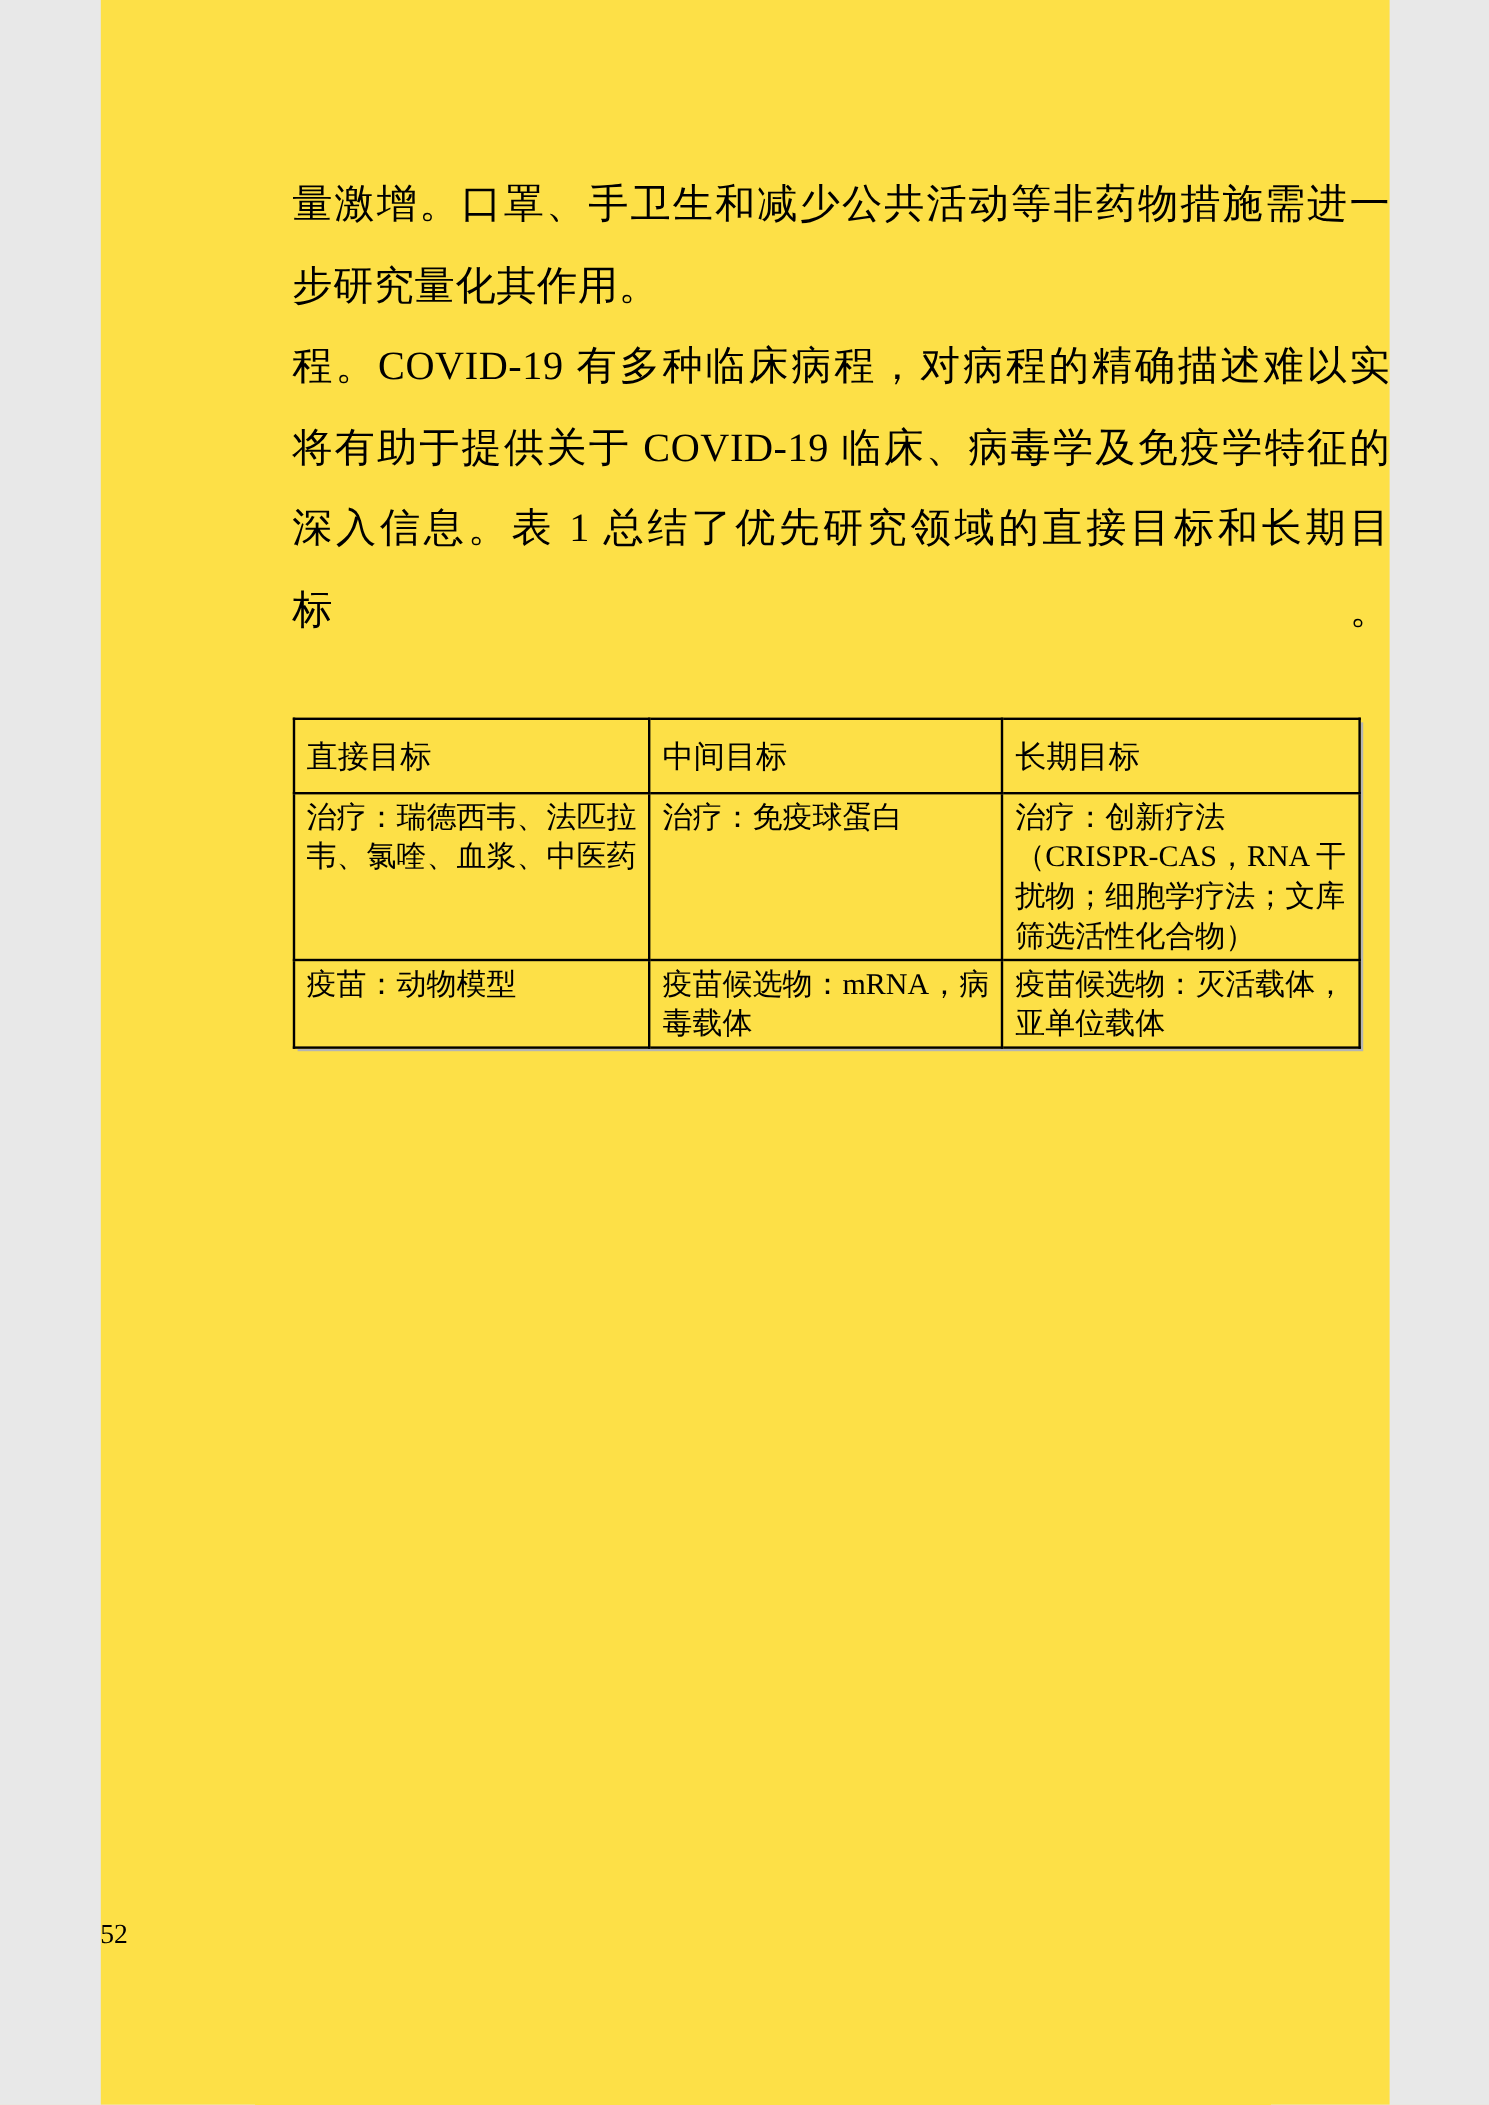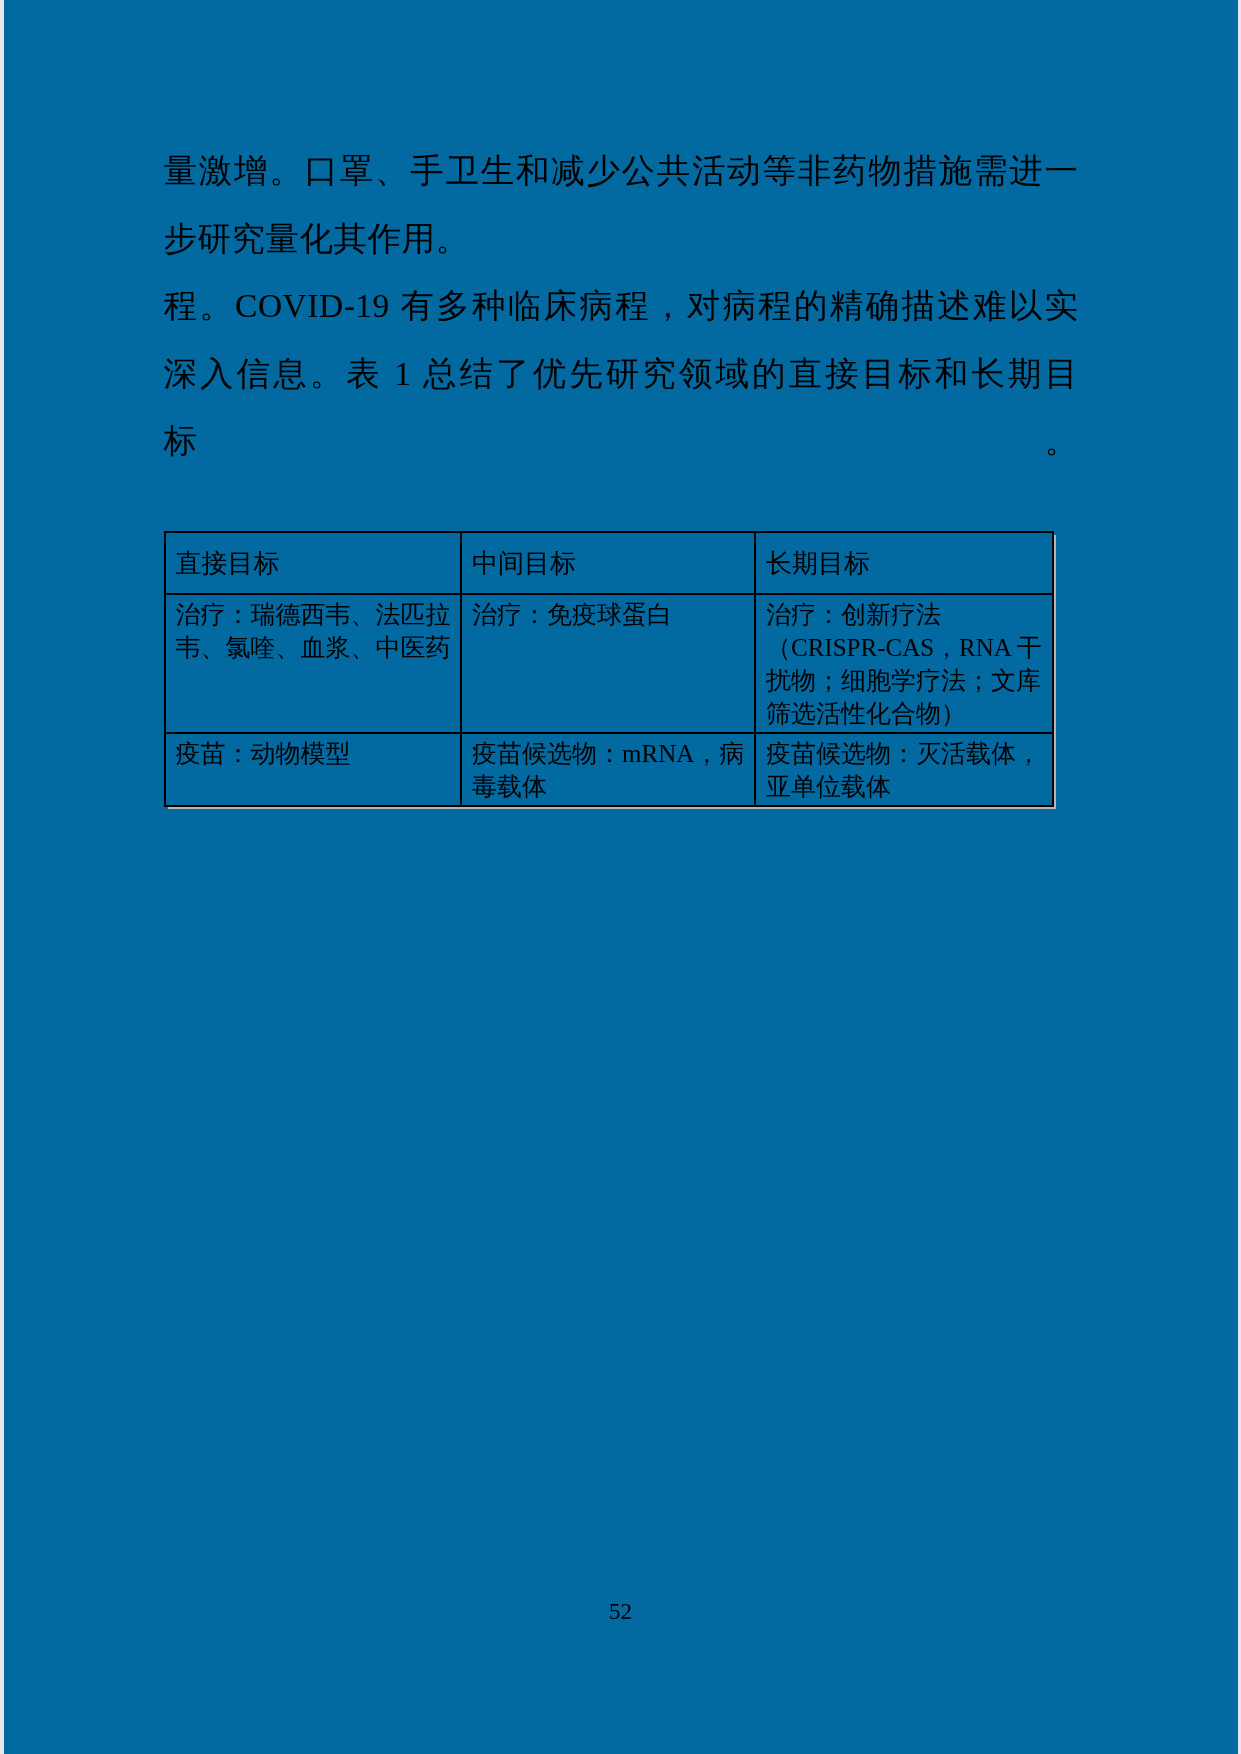"量激增。口罩、手卫生和减少公共活动等非药物措施需进一" .page { background: #0369a1 -> #fde047; width: 1234px -> 1074px }
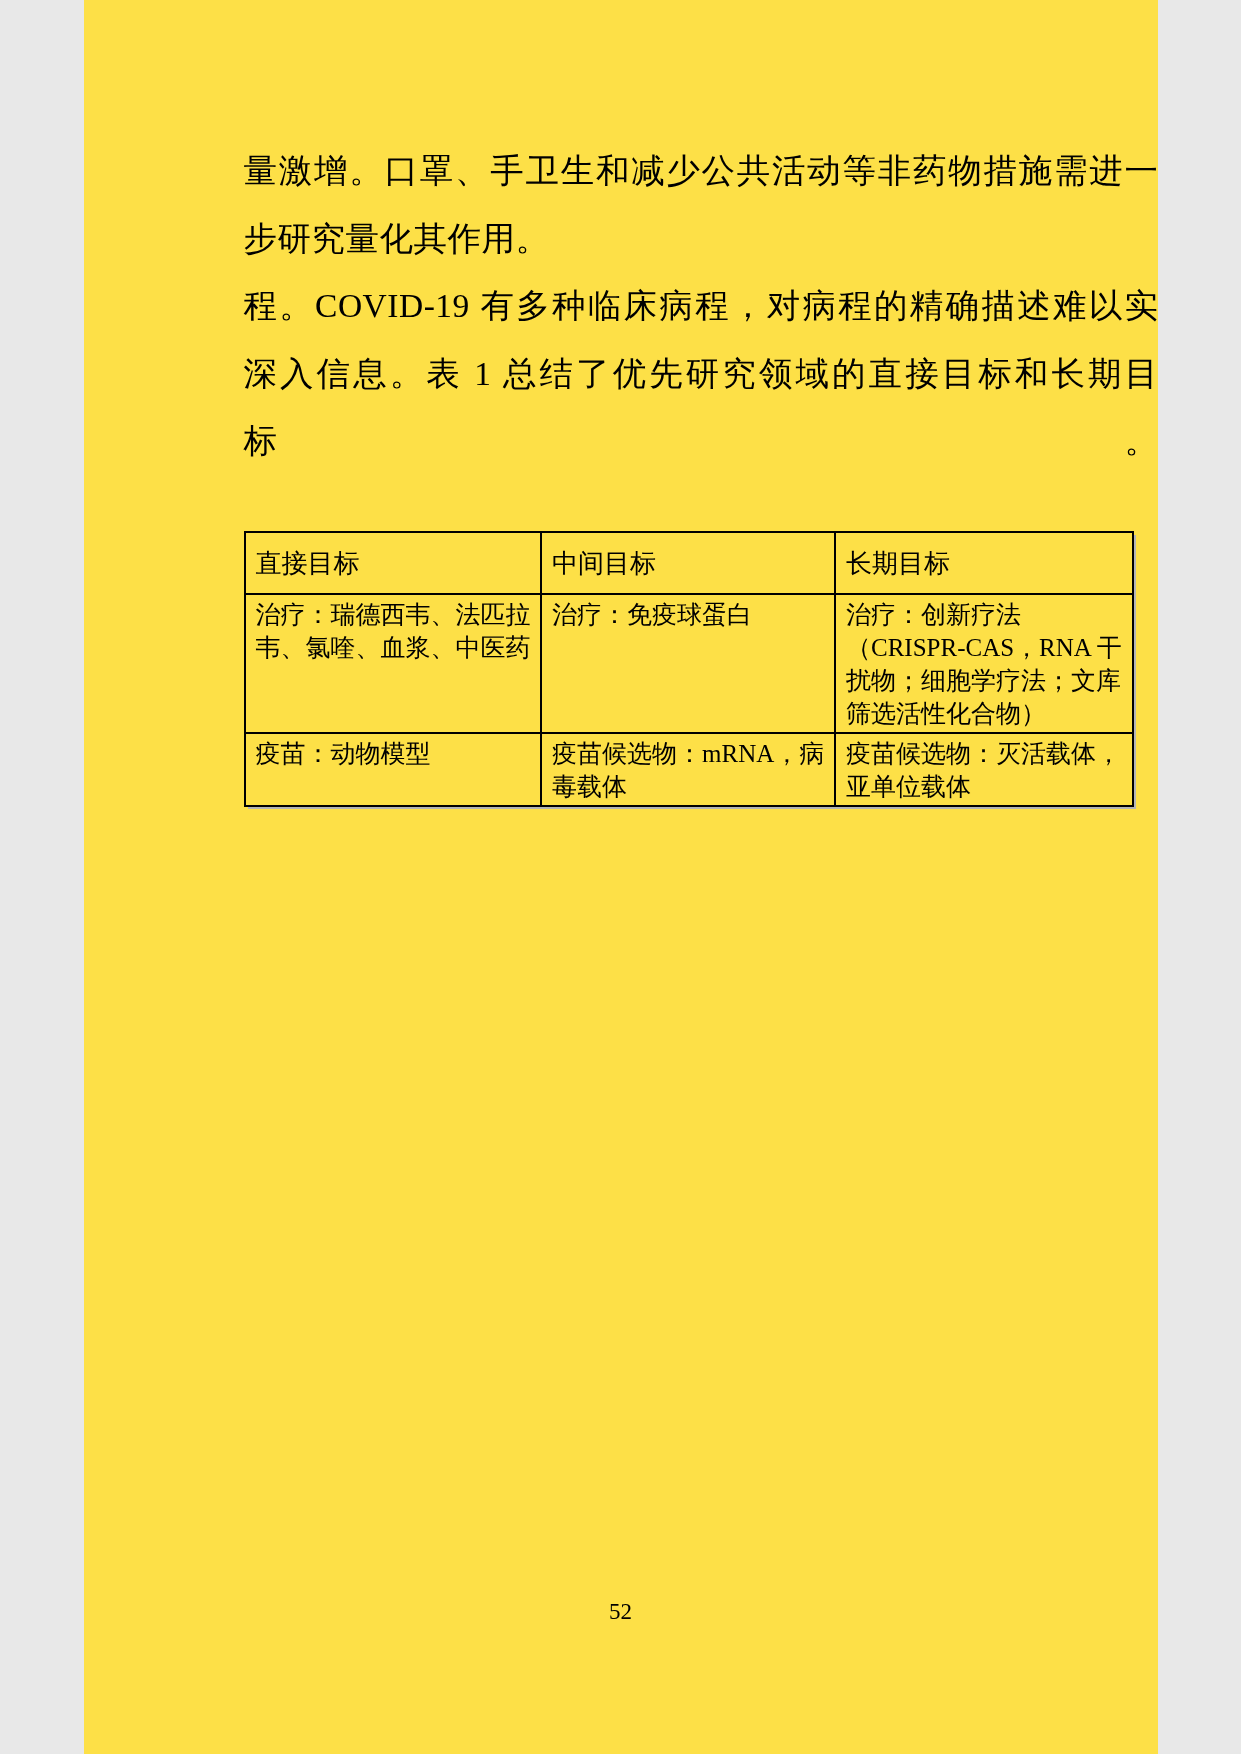"将有助于提供关于 COVID-19 临床、病毒学及免疫学特征的" div.bodyline { html: none -> <div>将有助于提供关于 COVID-19 临床、病毒学及免疫学特征的</div> }
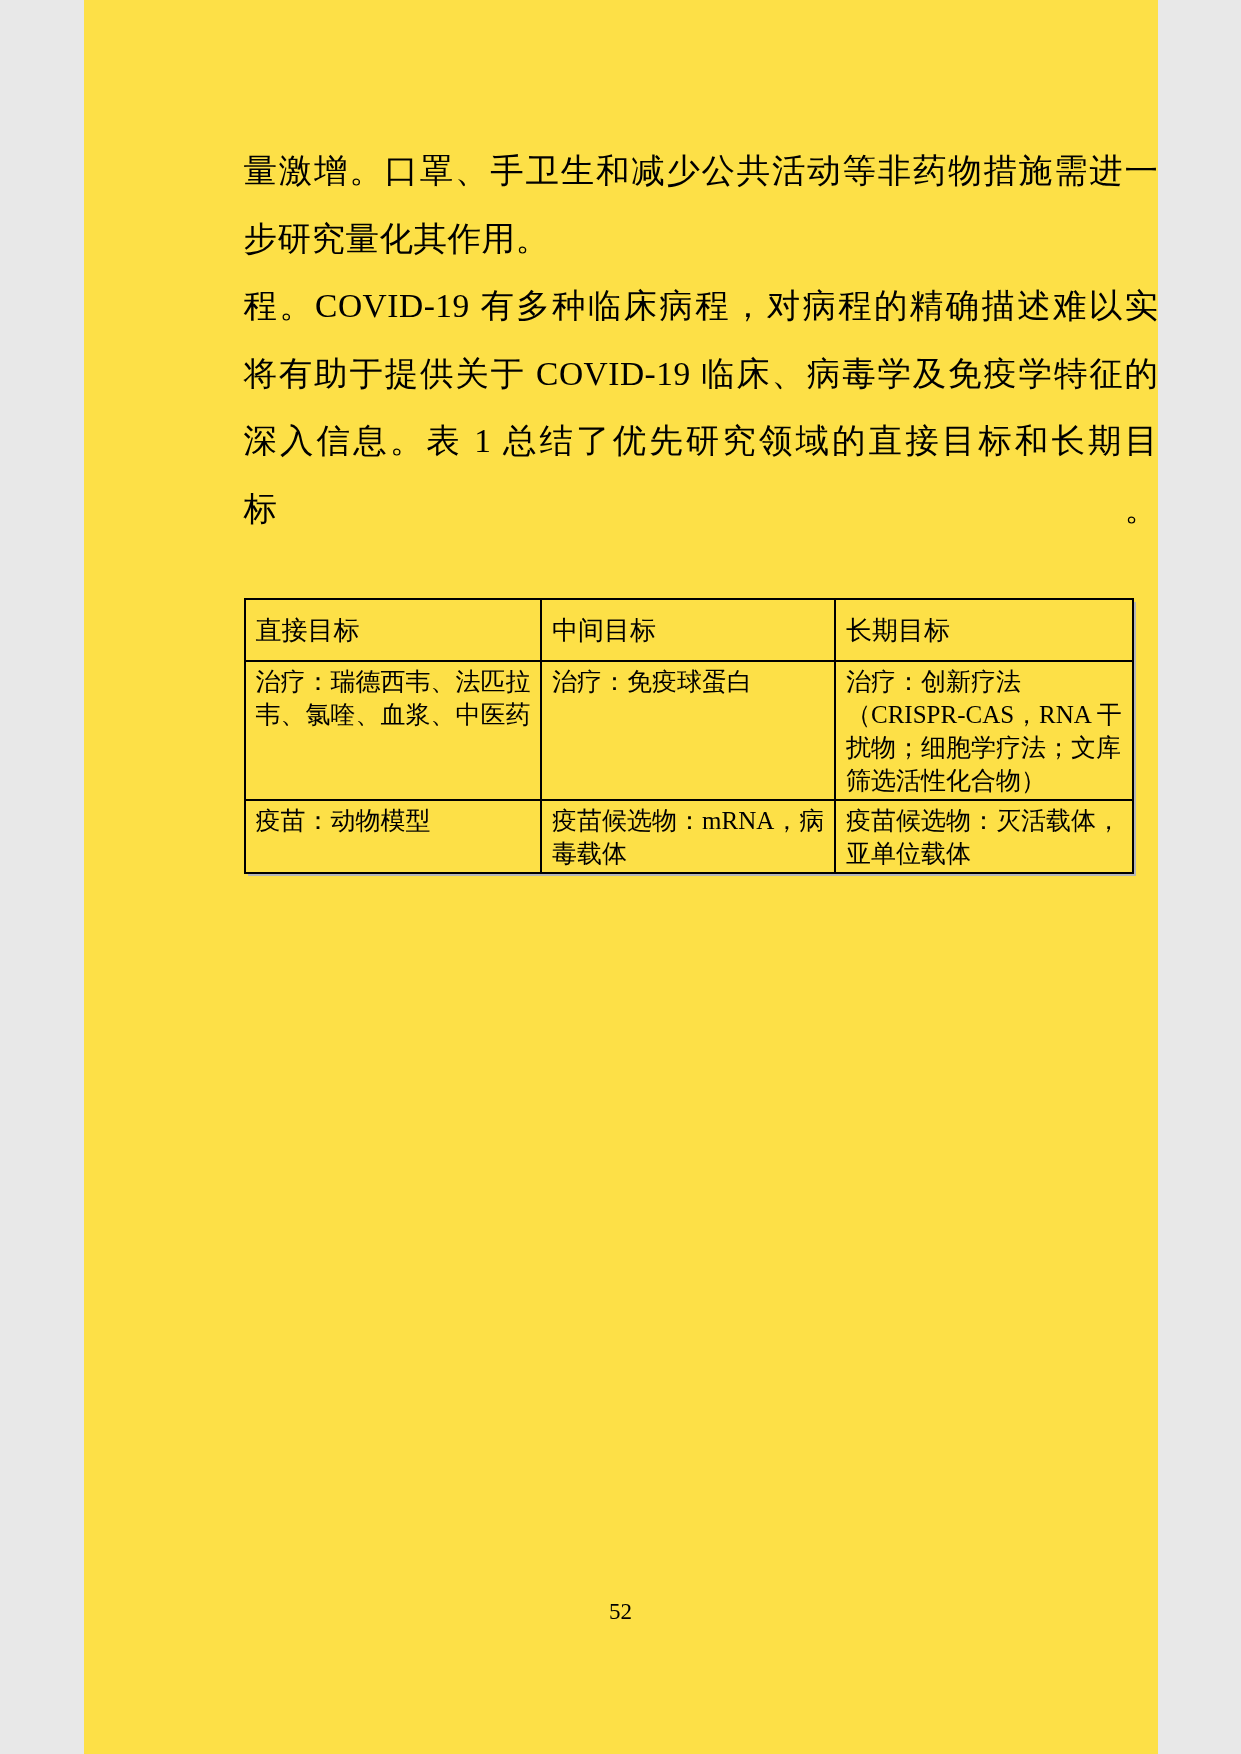"52" .pagenum { text-align: center -> none }
